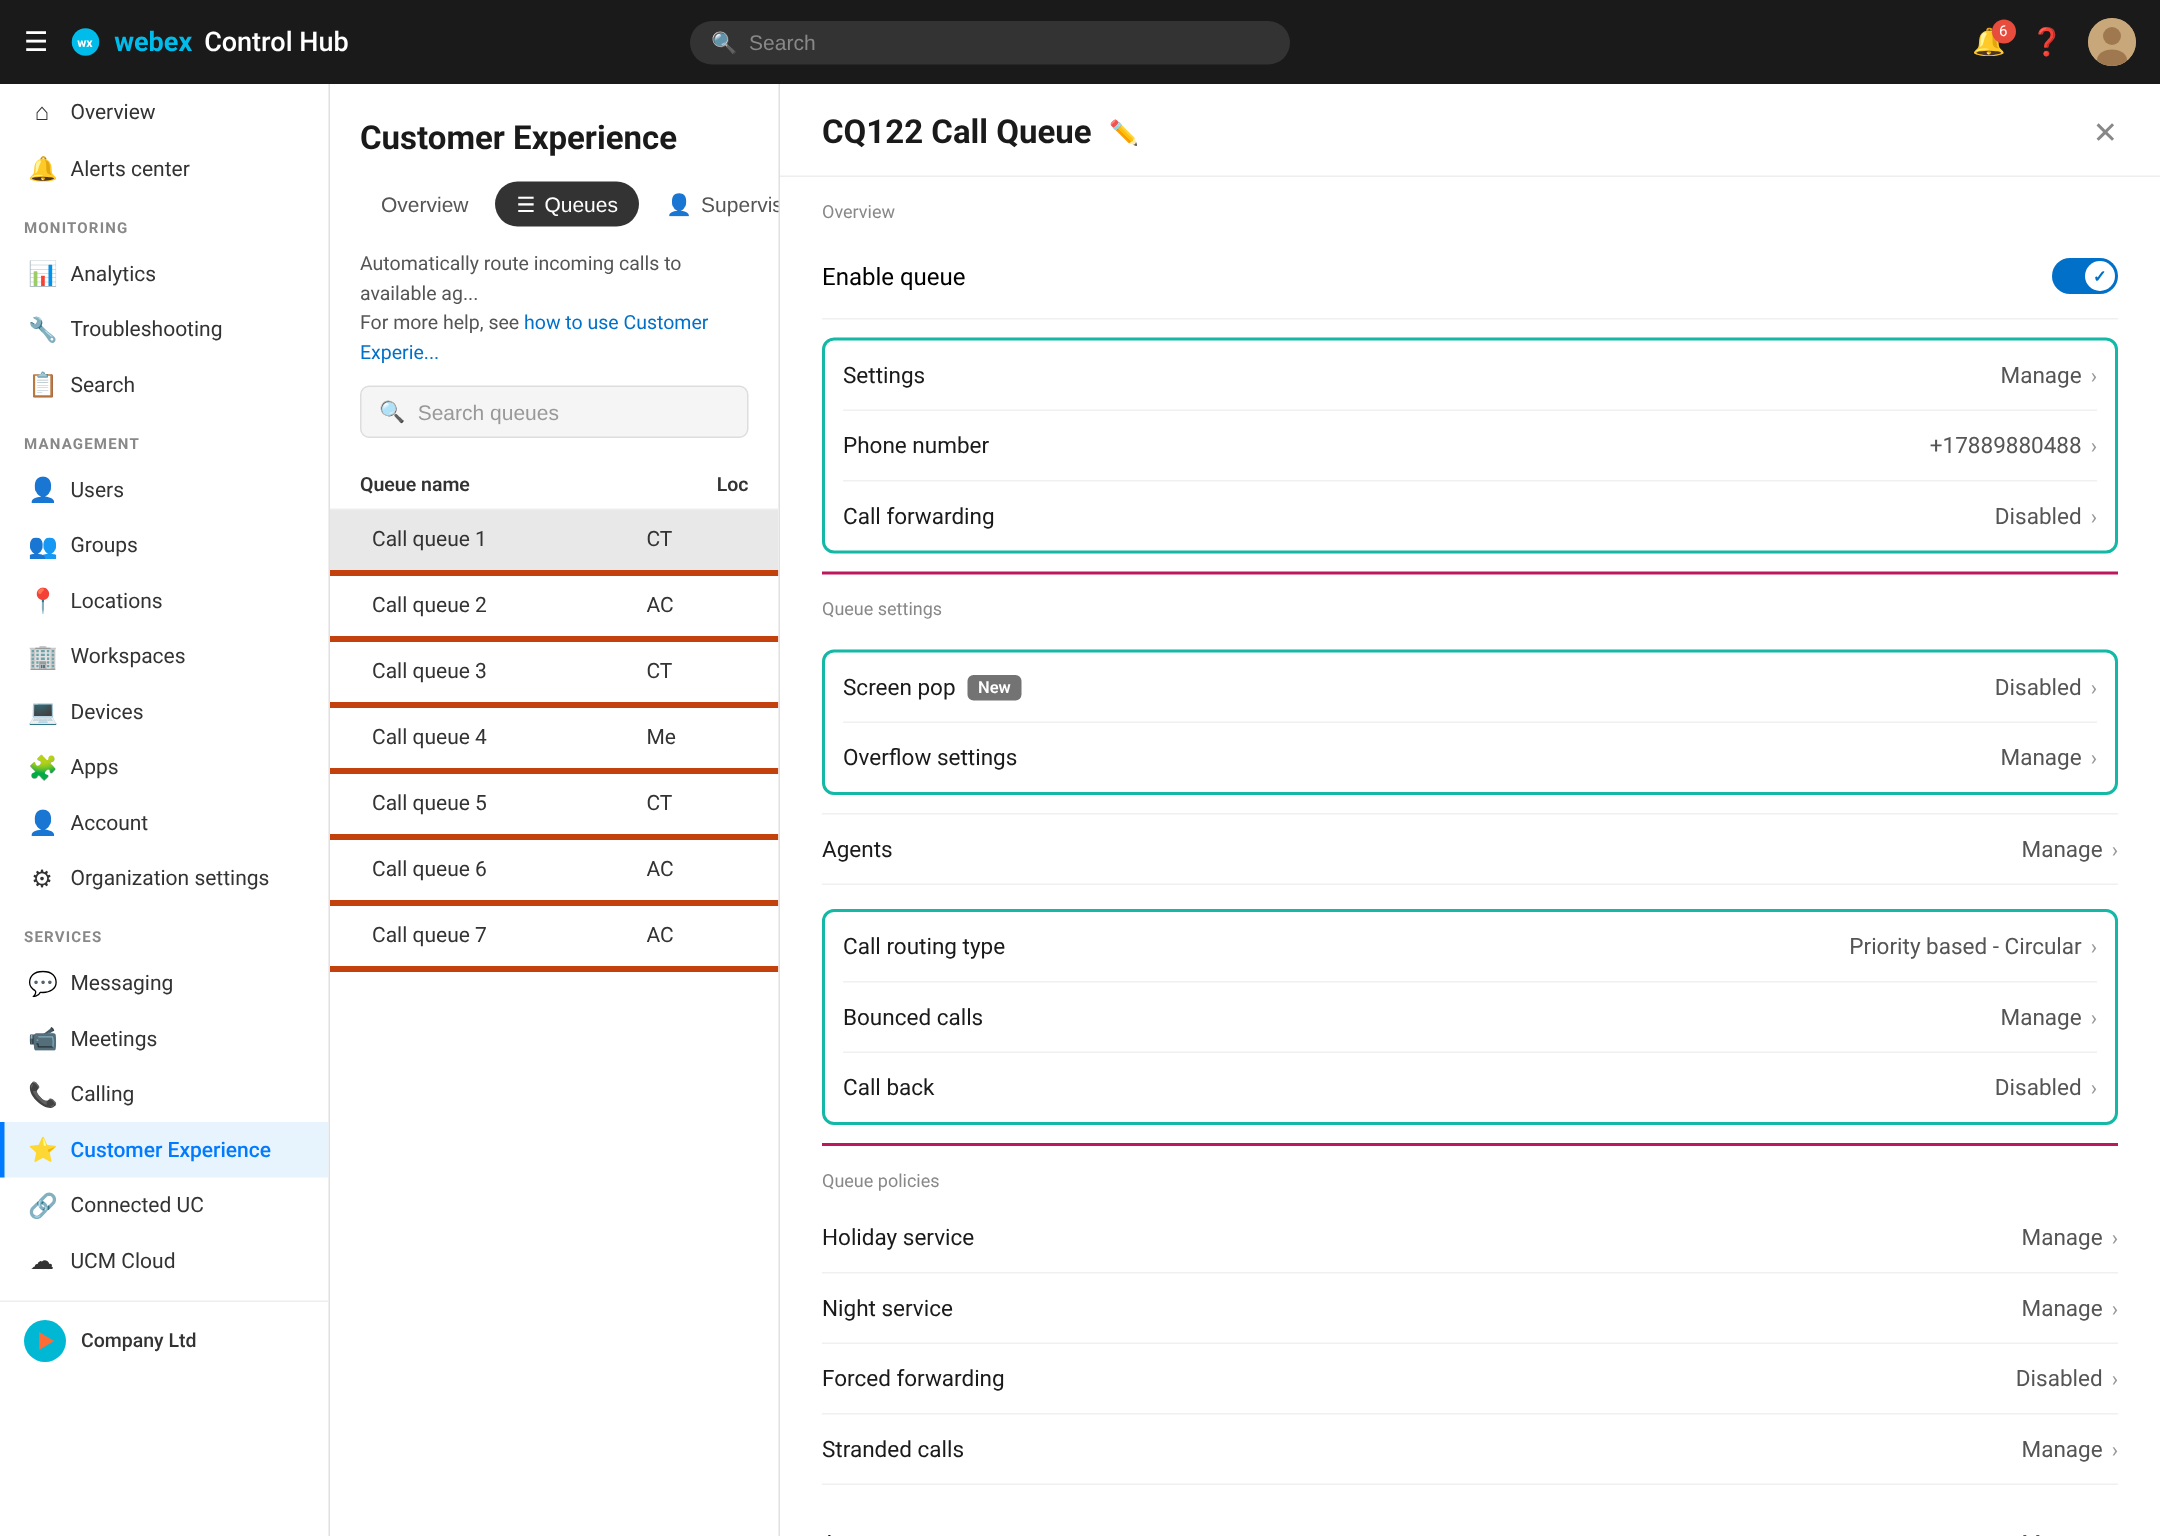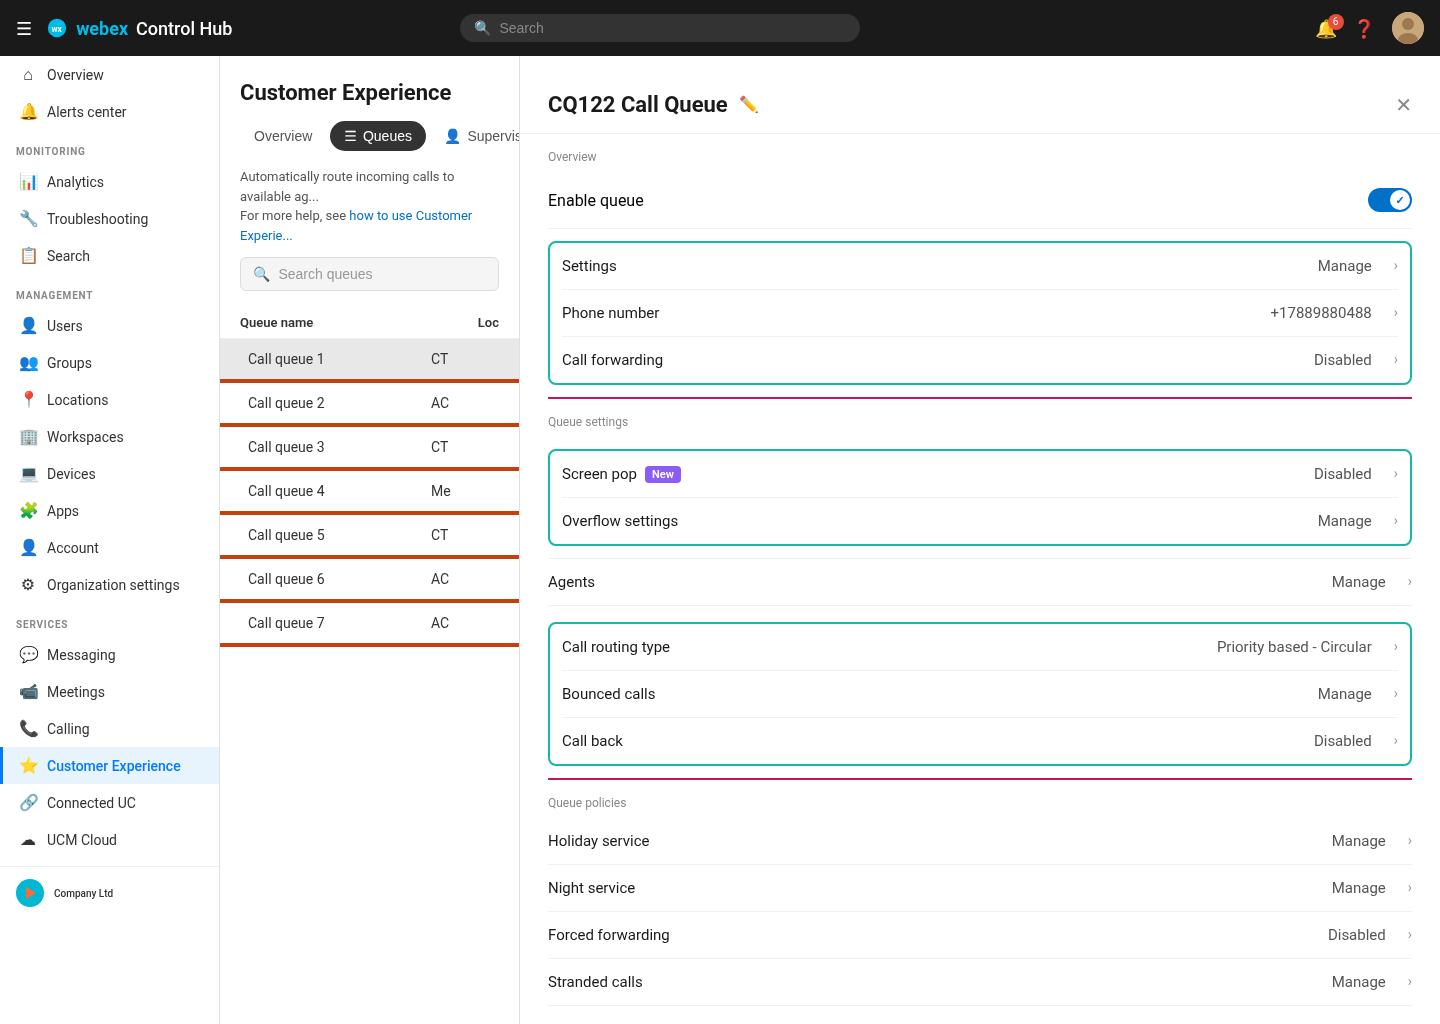"CQ122 Call Queue" .right-panel-header { align-items: flex-end -> flex-start; padding: 36px 28px 16px -> 20px 28px 16px }
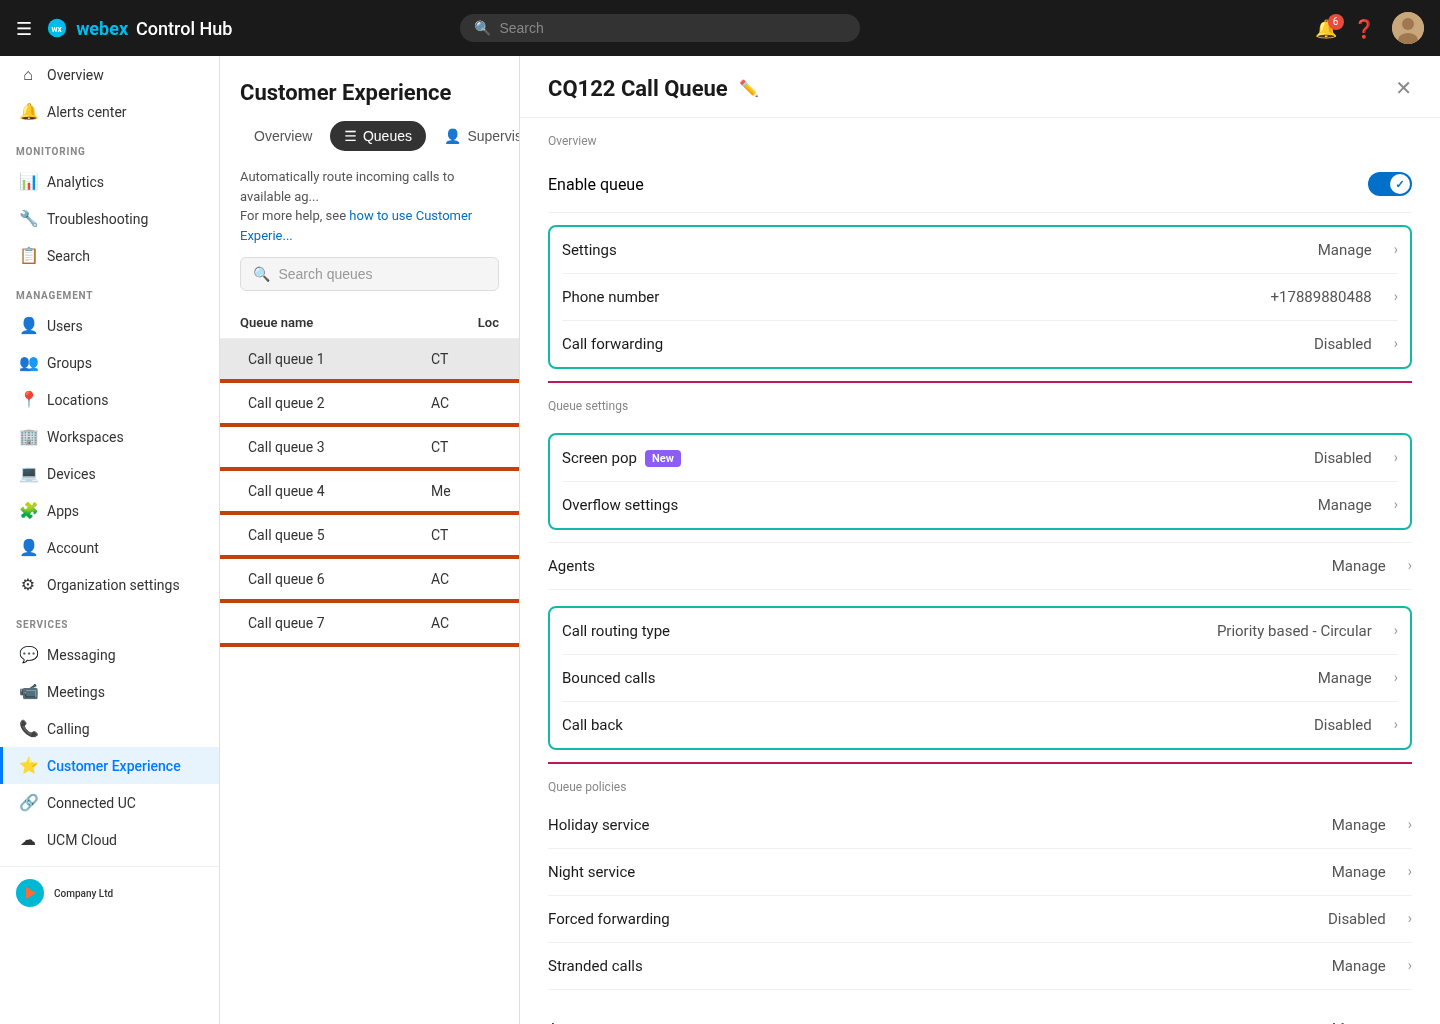"Manage" .detail-row-value { align-items: flex-start -> flex-end; gap: 22px -> 6px }
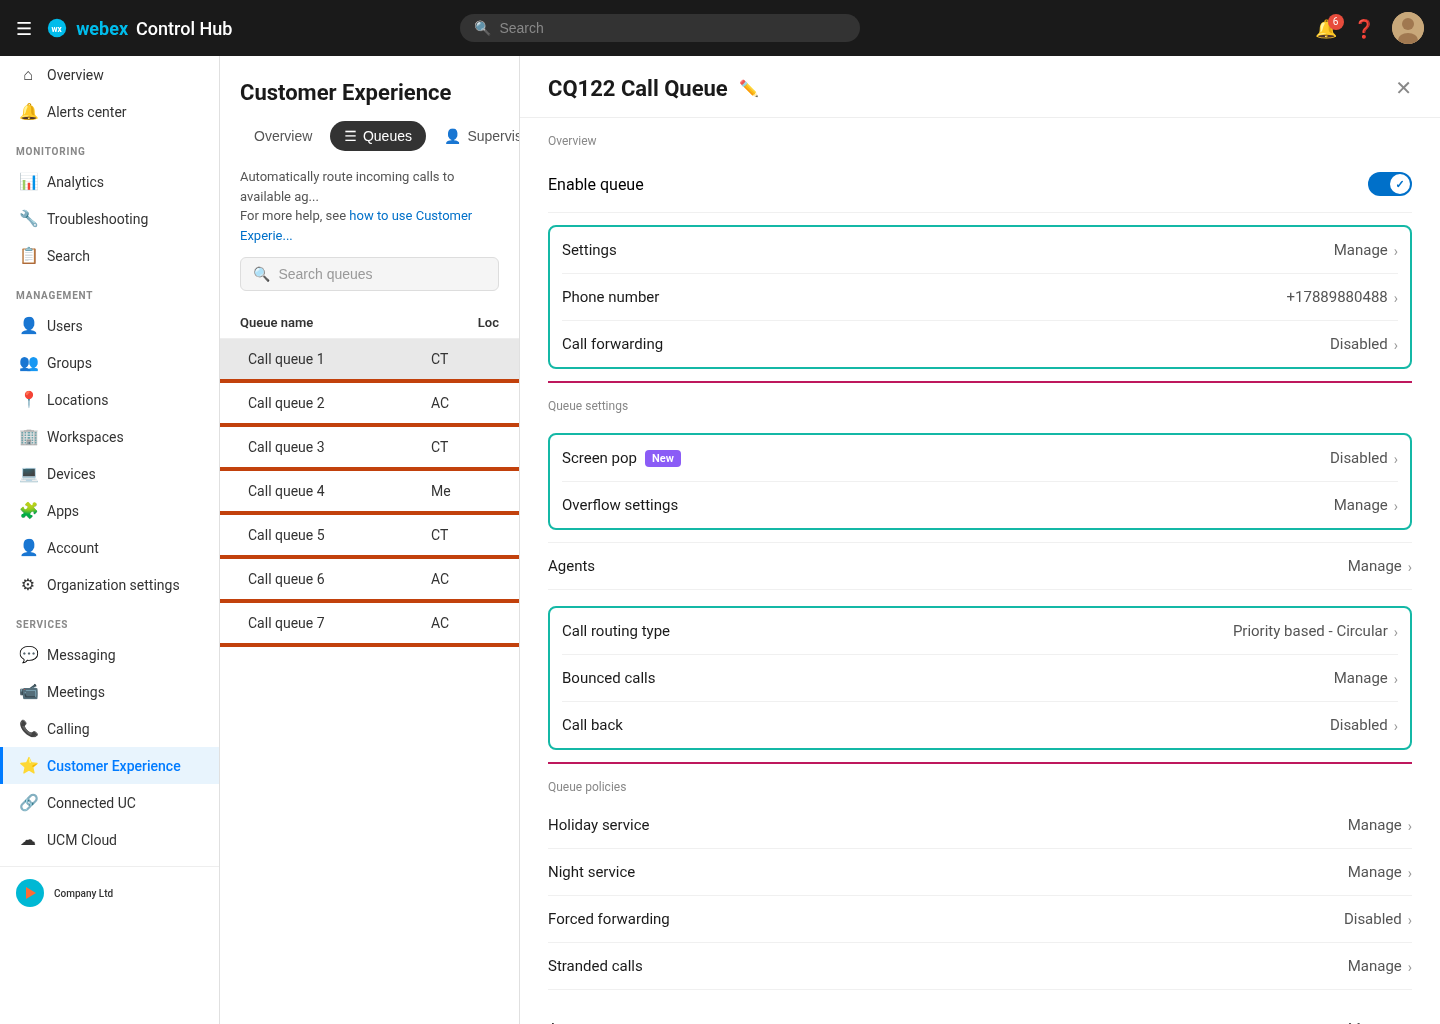"New" .new-badge { background: #8b5cf6 -> #737373 }
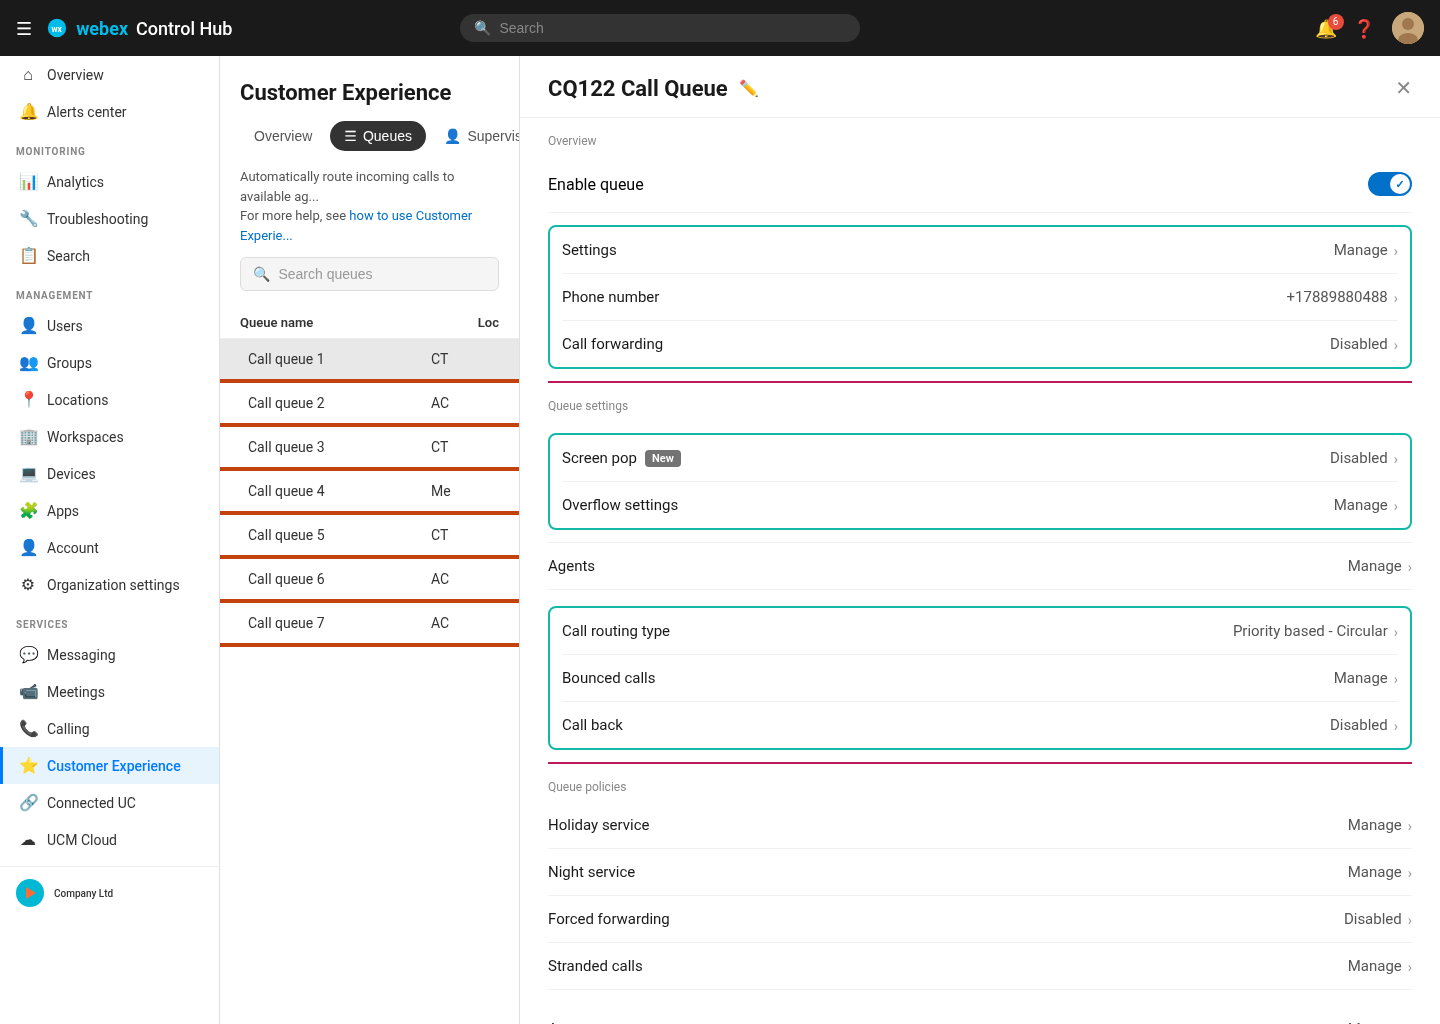"Company Ltd" span { font-size: 10px -> 13px }
